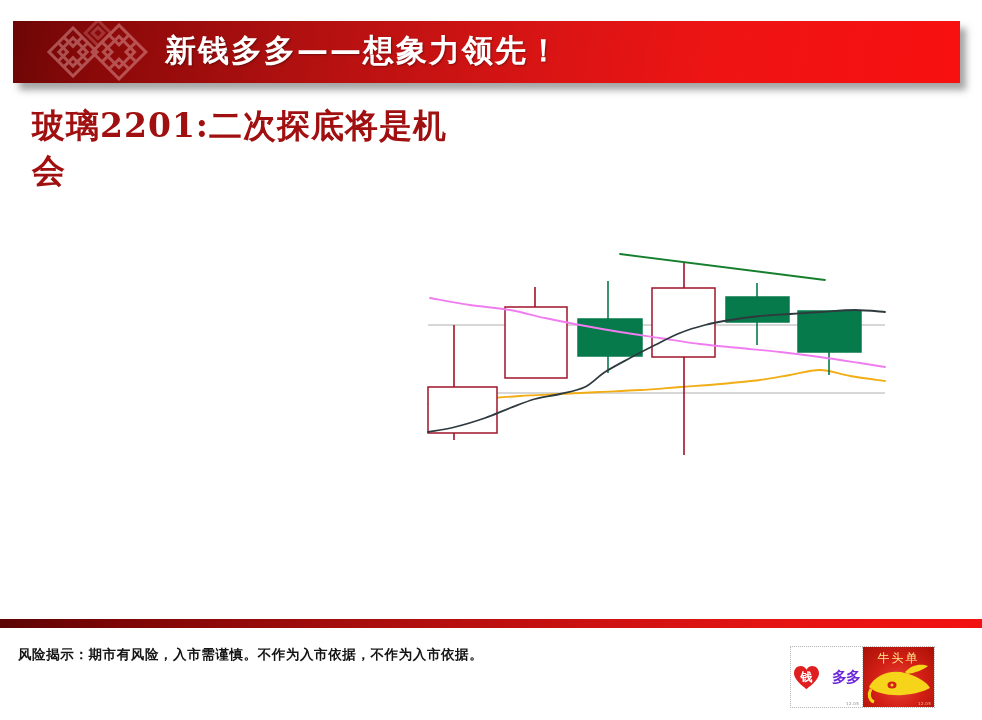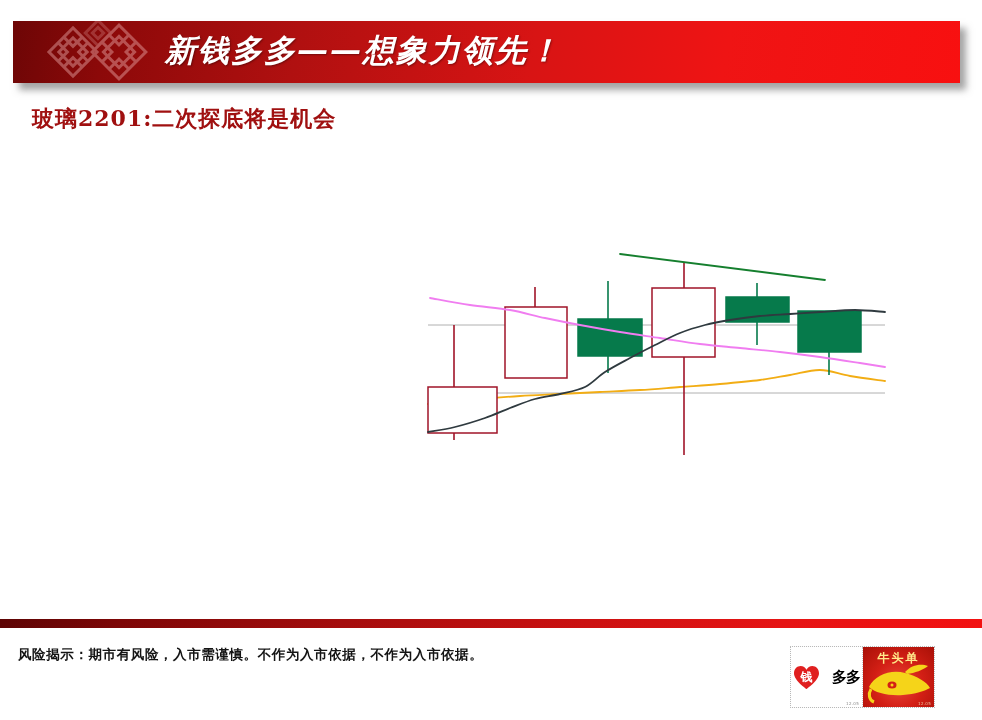"新钱多多——想象力领先！" .header-title { font-style: italic -> none }
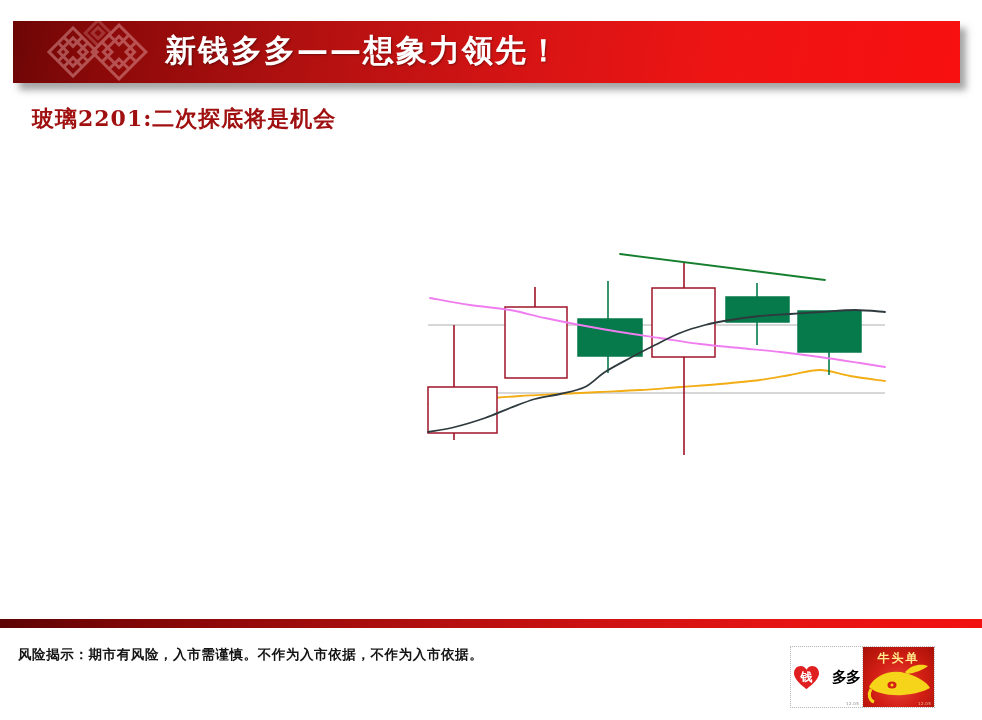"玻璃2201:二次探底将是机会" .slide-title { font-size: 22px -> 33px }
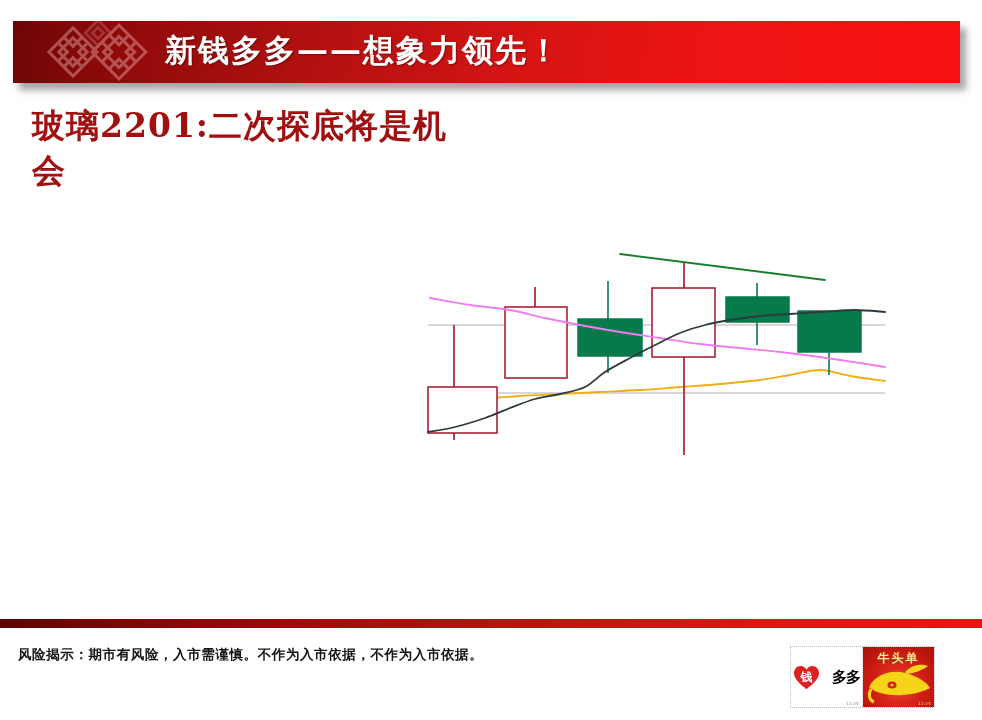"牛头单" .logo-right-text { font-weight: bold -> normal }
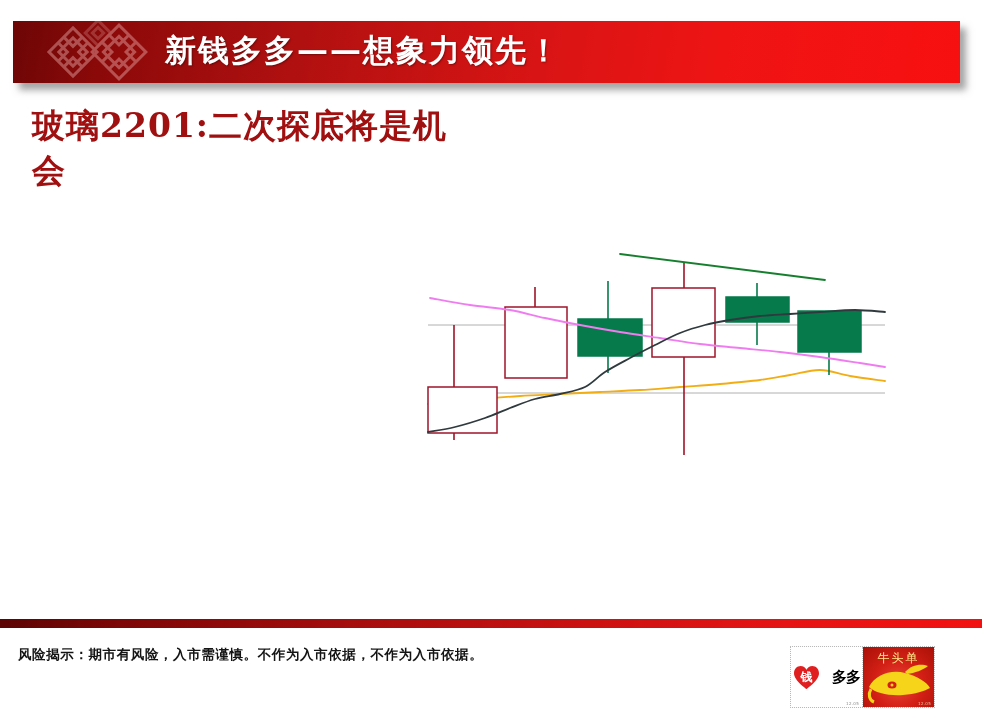"多多" .logo-left-text { color: #000000 -> #6d28d9 }
